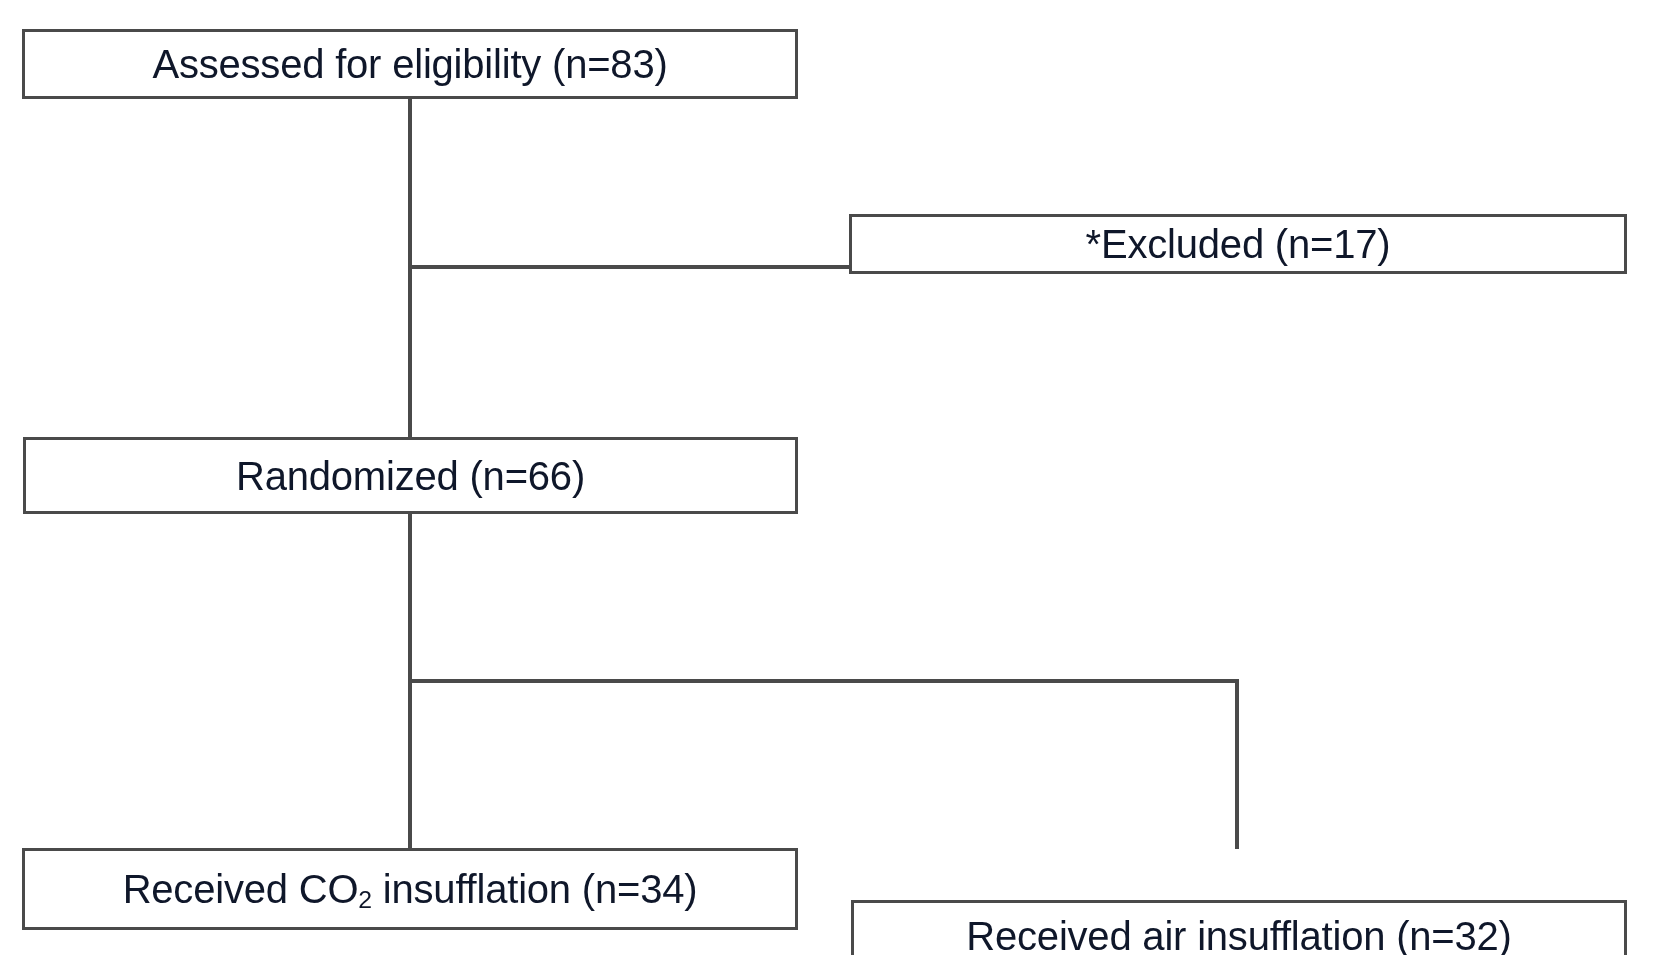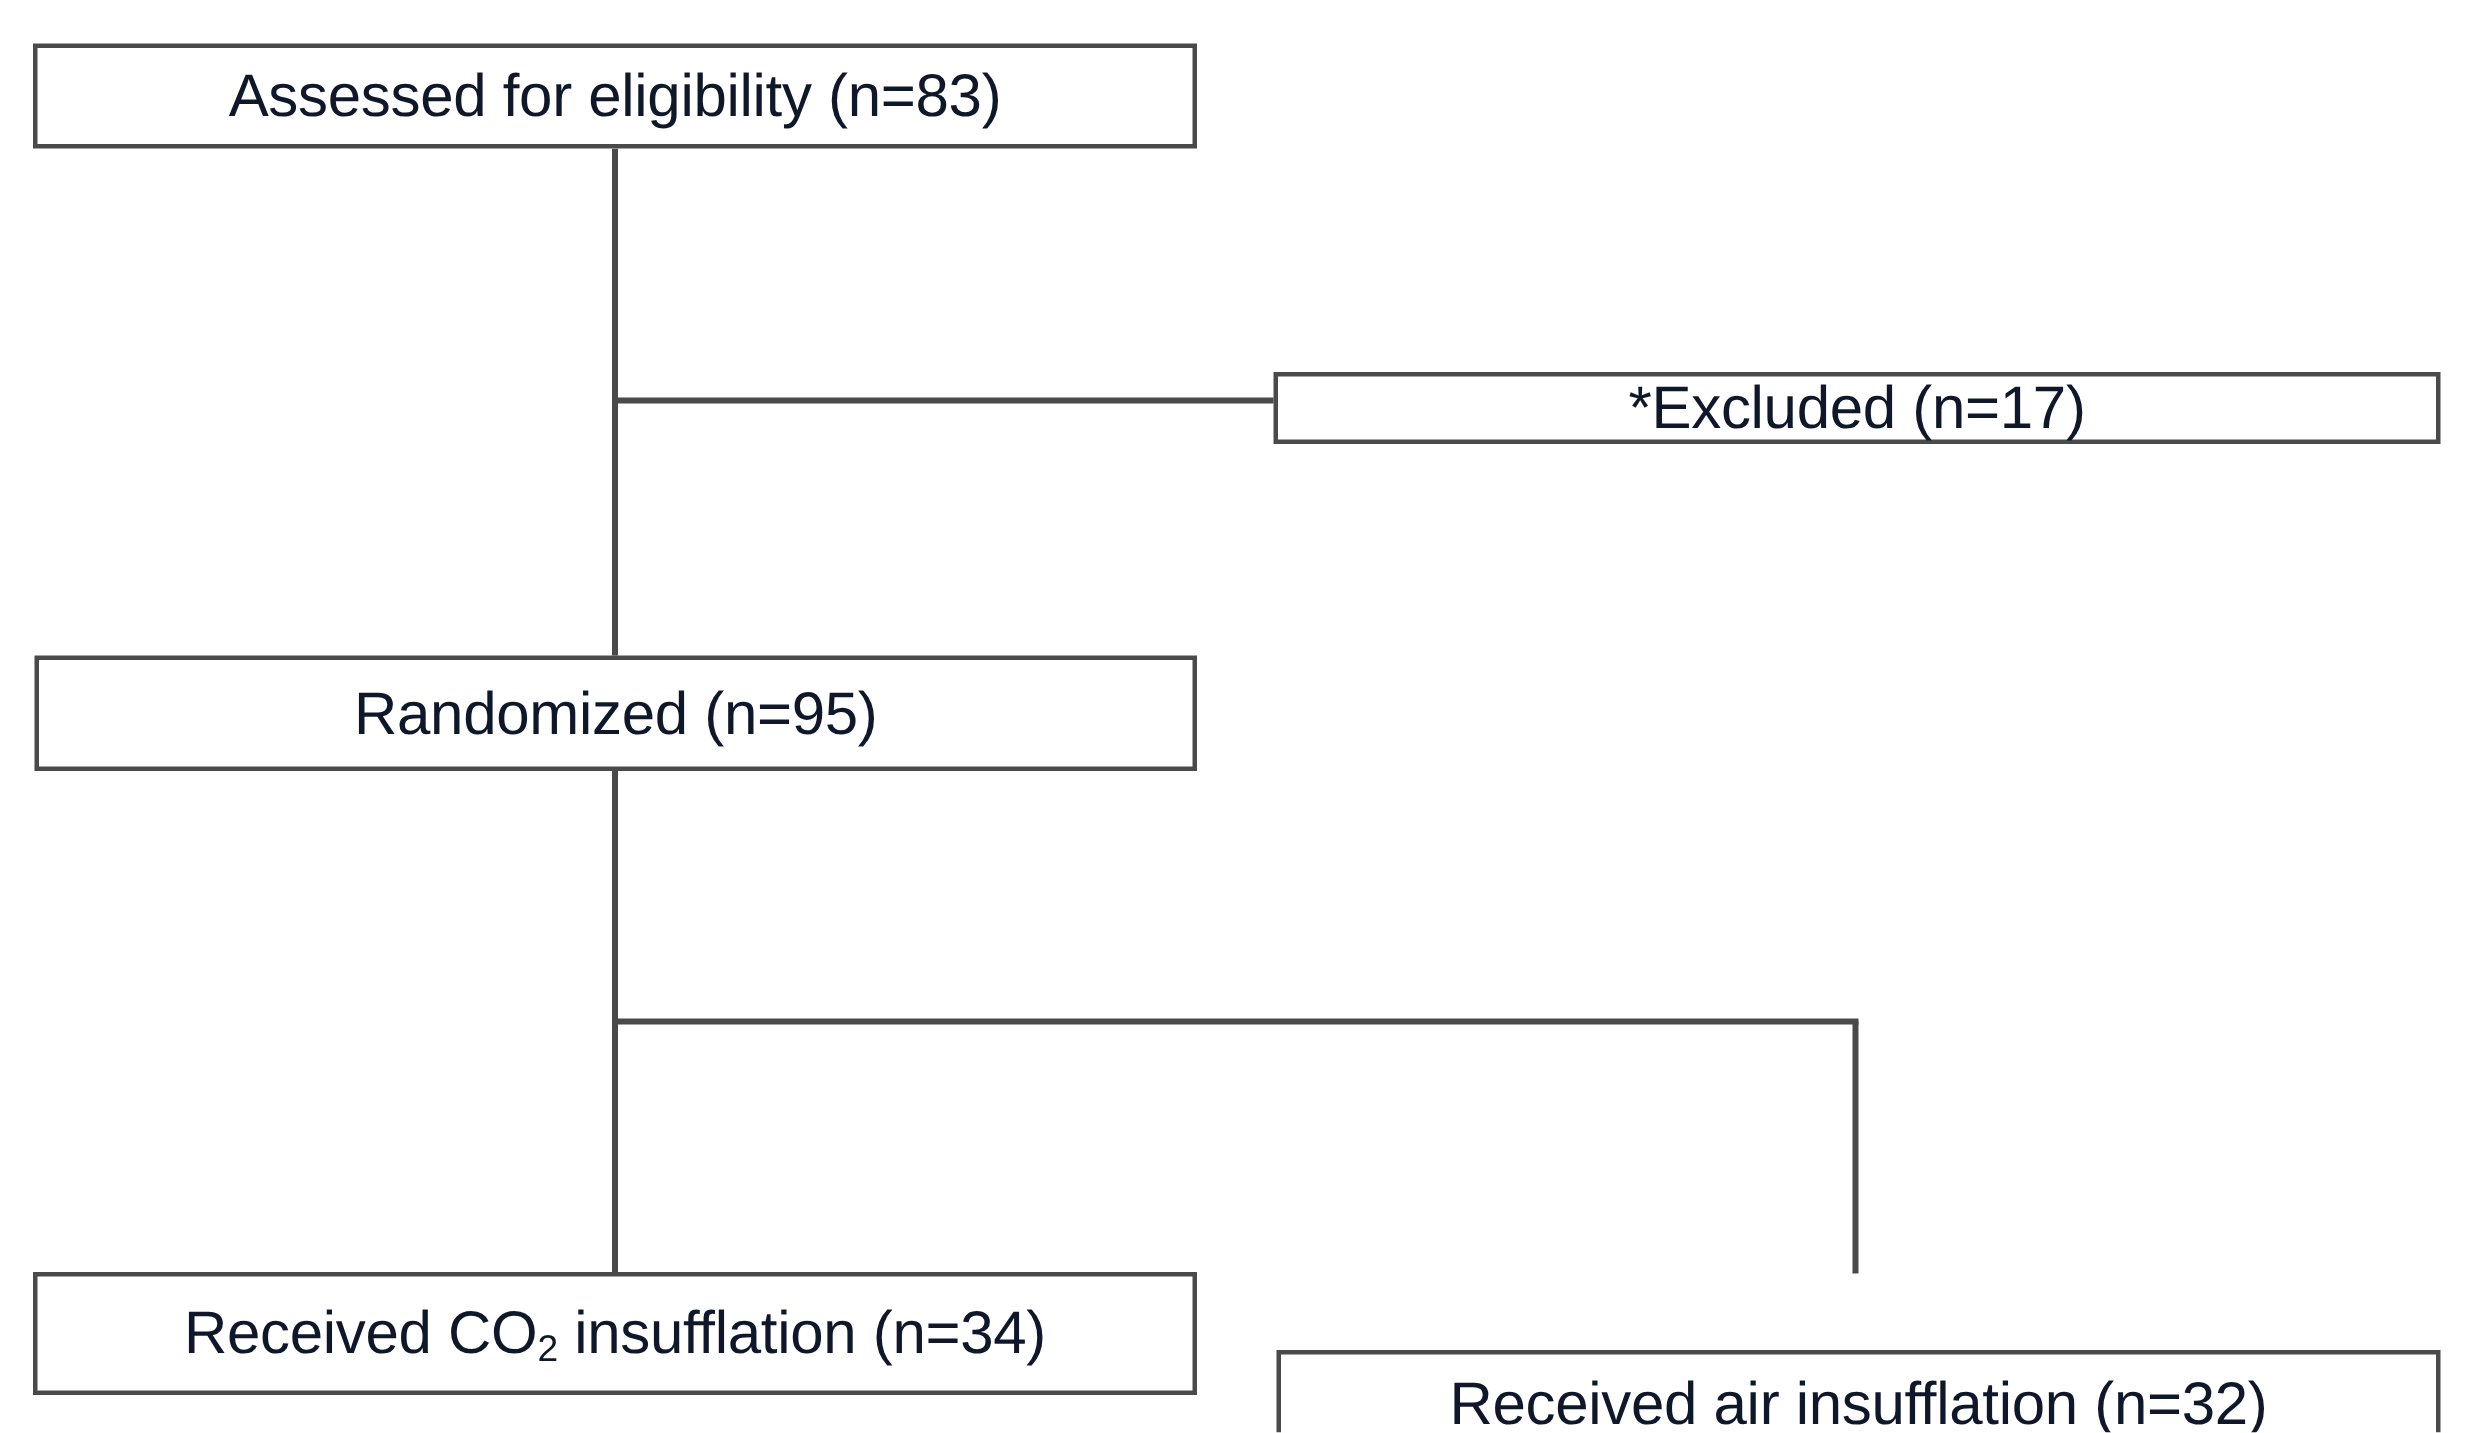"*Excluded (n=17)" #box-excluded { height: 48px -> 60px; top: 248px -> 214px }
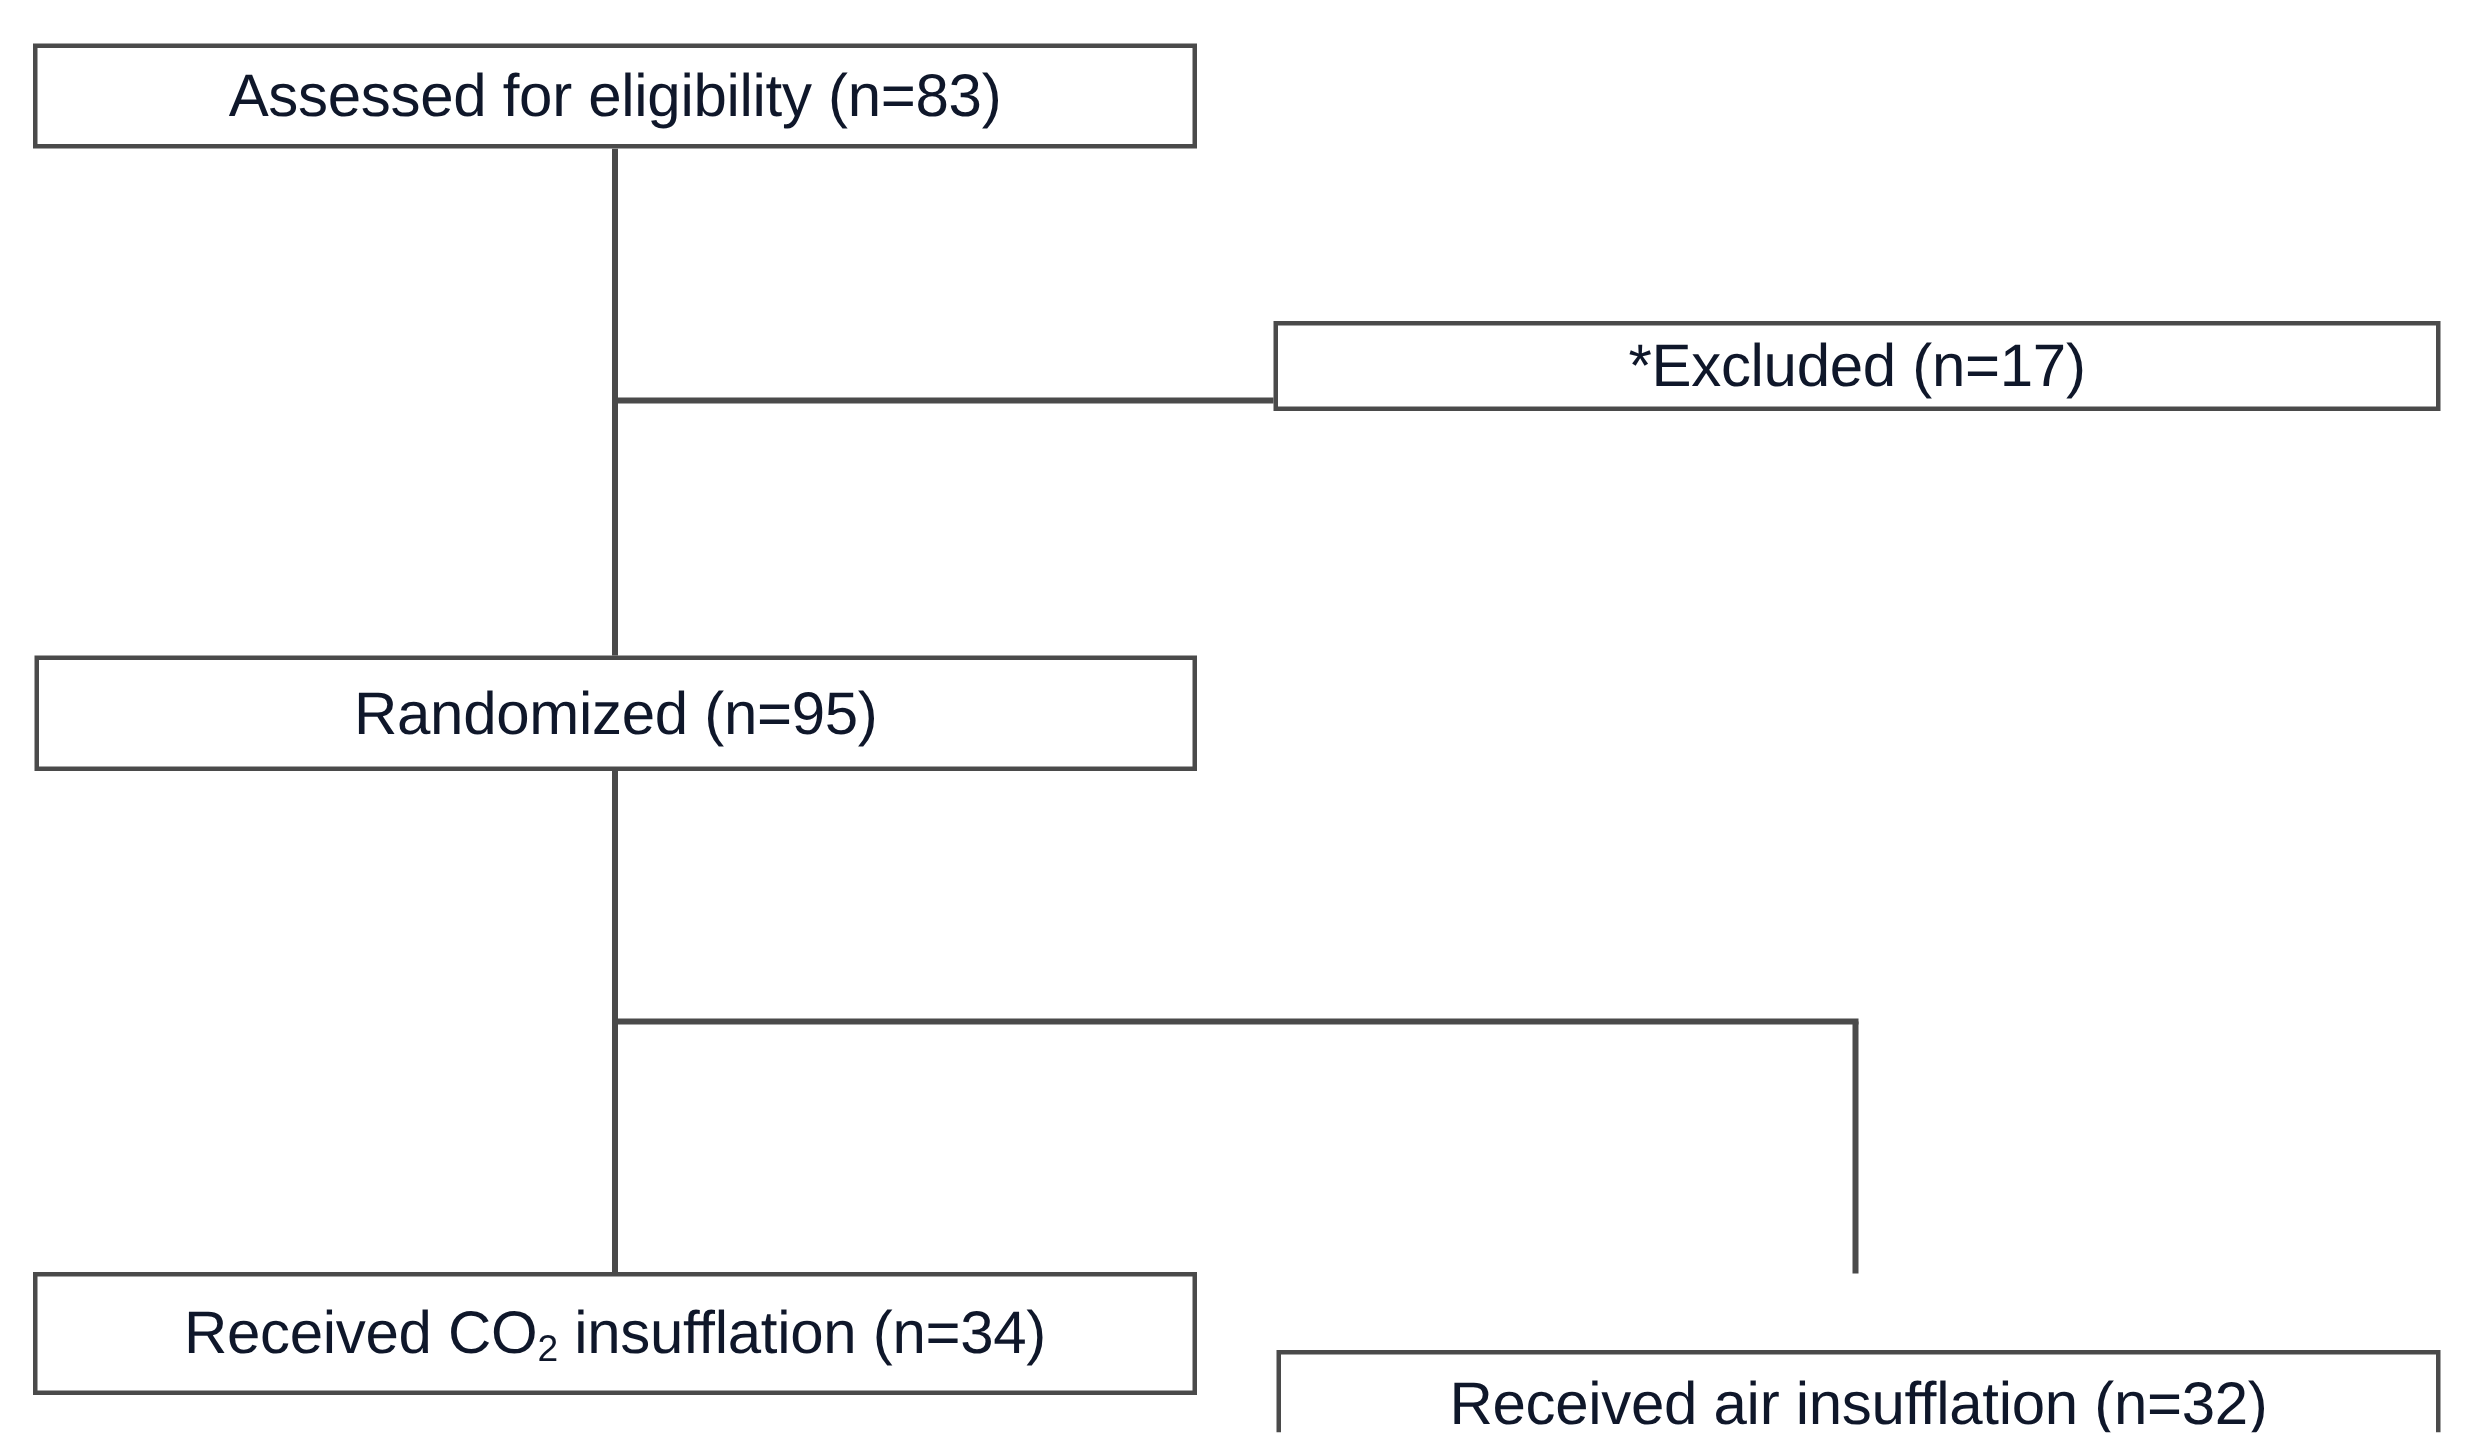"Randomized (n=95)" span.node-label { text: 95 -> 66 }
